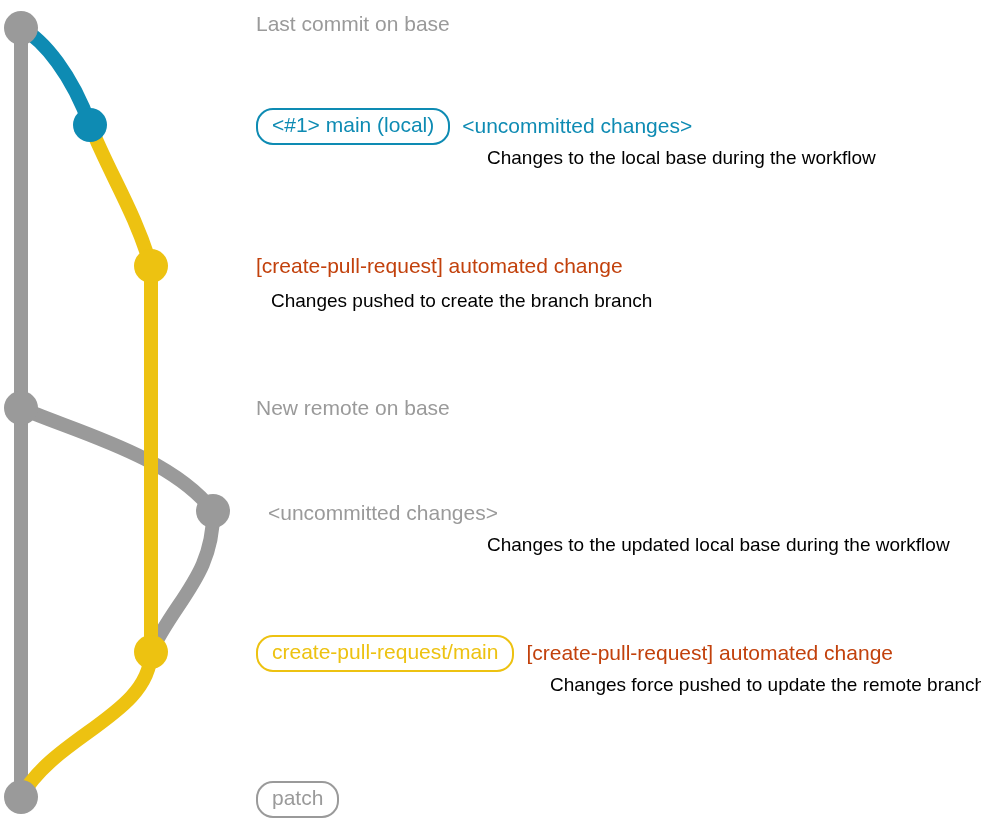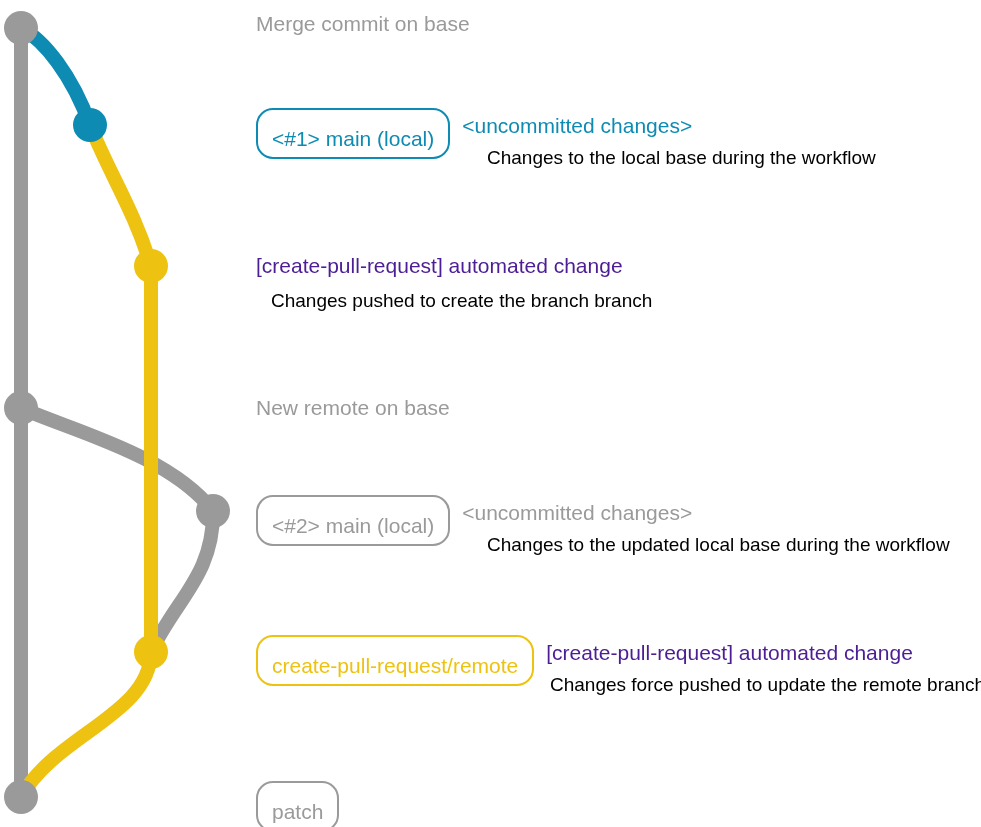"Merge commit on base" span.subject { text: Merge -> Last }
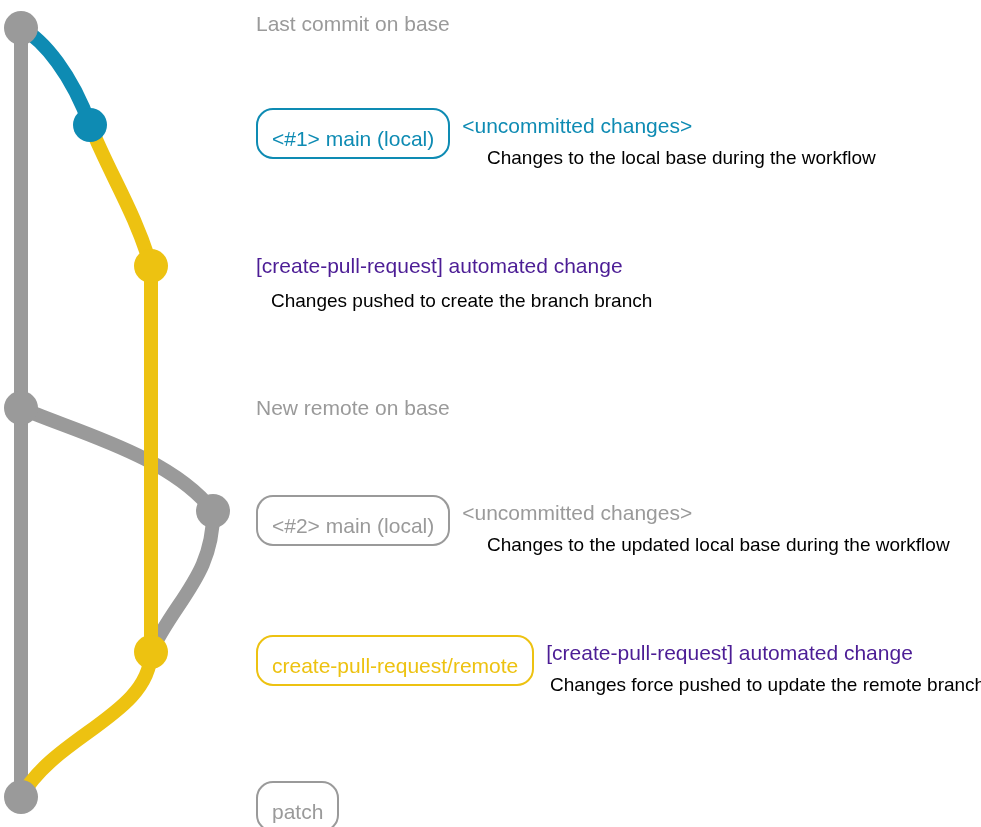"<#1> main (local)" .pill { padding: 17px 14px 6px 14px -> 3px 14px 6px 14px }
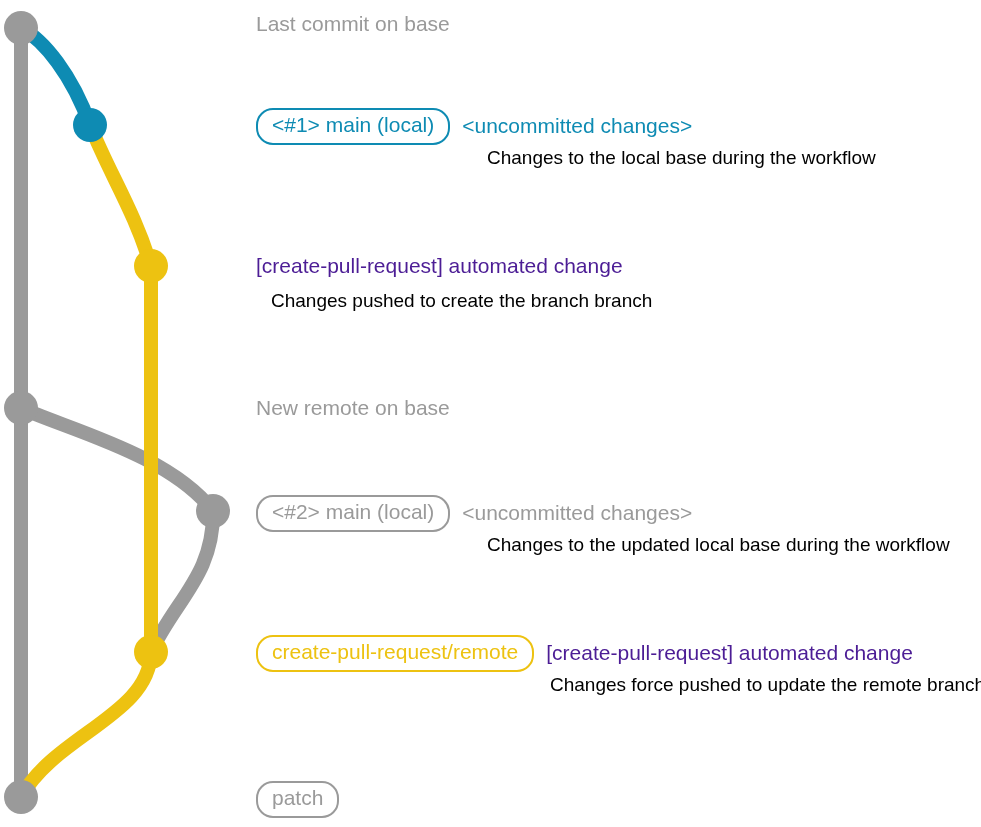"[create-pull-request] automated change" .subject.gold { color: #4c1d95 -> #c2410c }
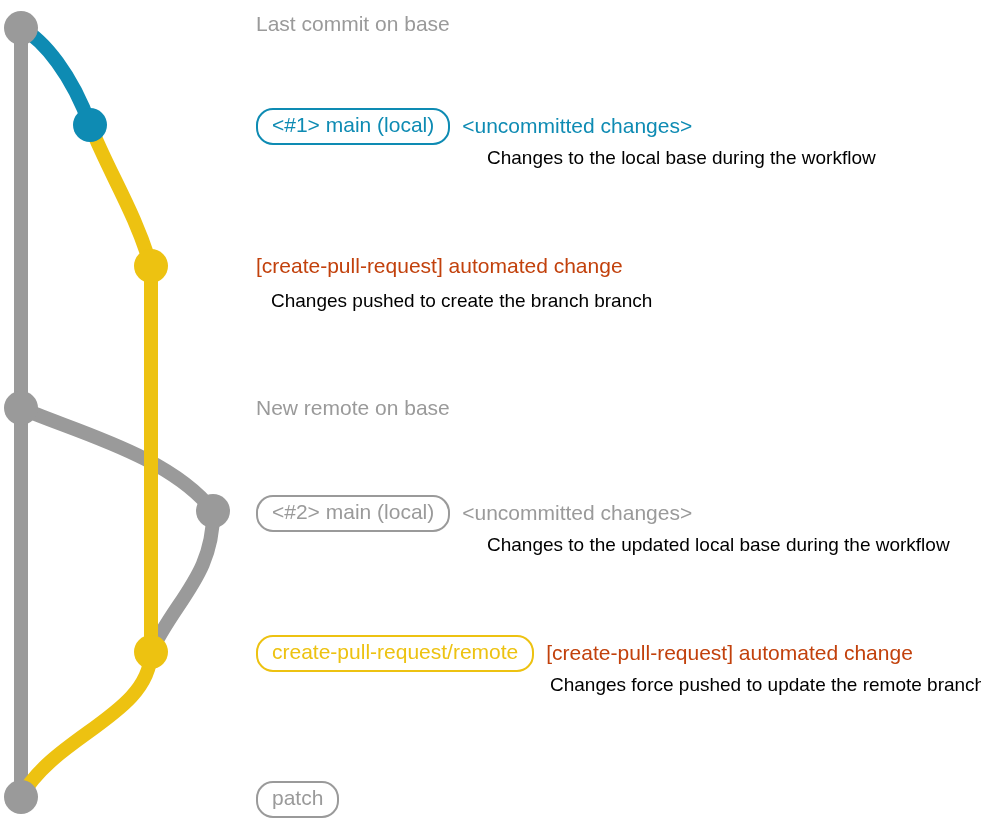"<#2> main (local)" span.pill { html: <span>&lt;#2&gt; main (local)</span> -> none }
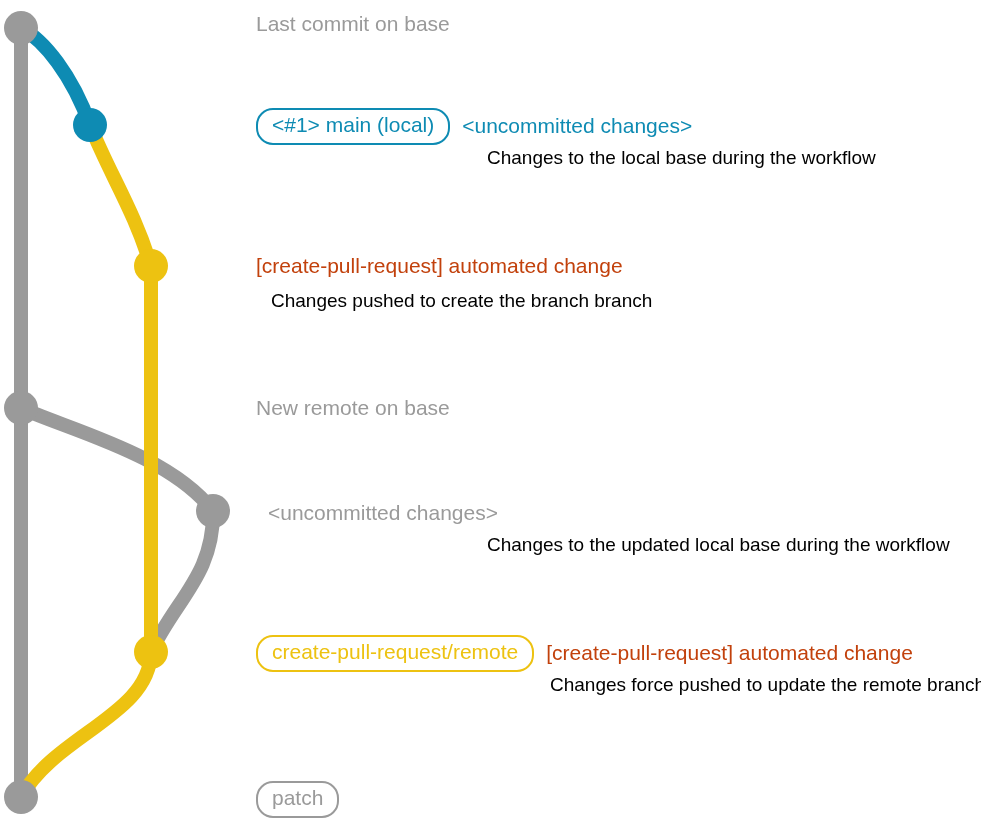"create-pull-request/remote" span.pill { text: create-pull-request/remote -> create-pull-request/main }
